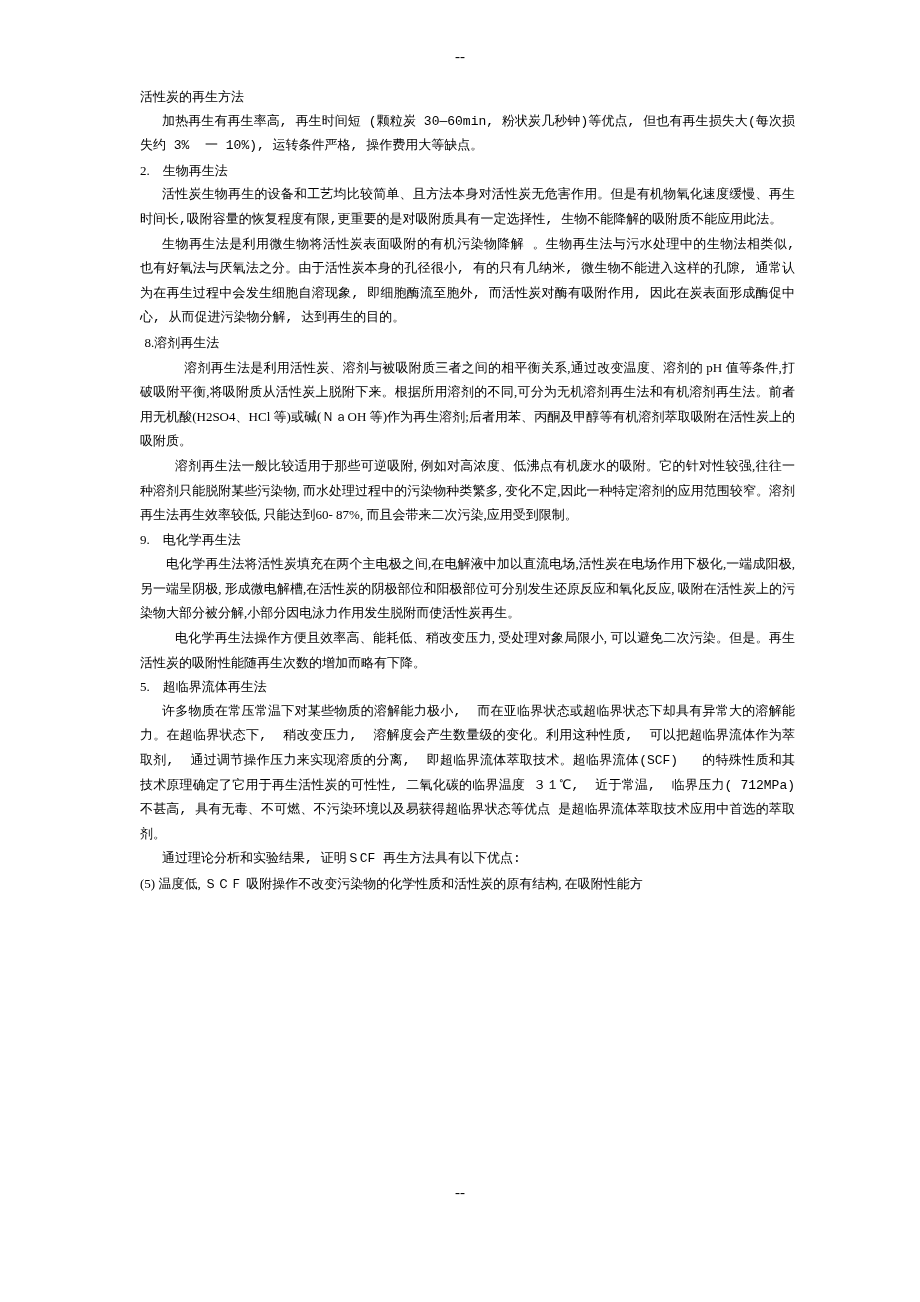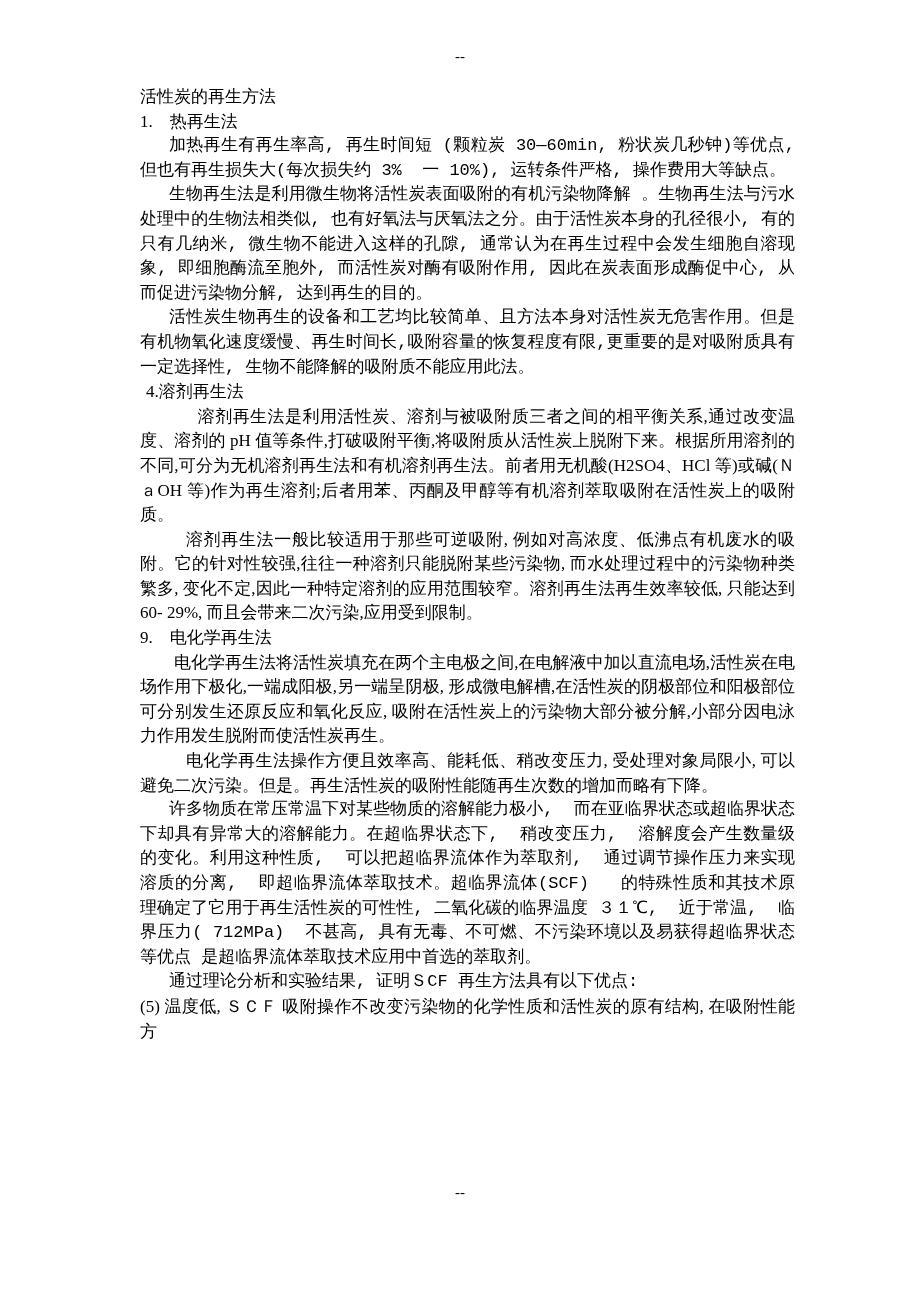"活性炭的再生方法" .content { font-size: 17px -> 13px }
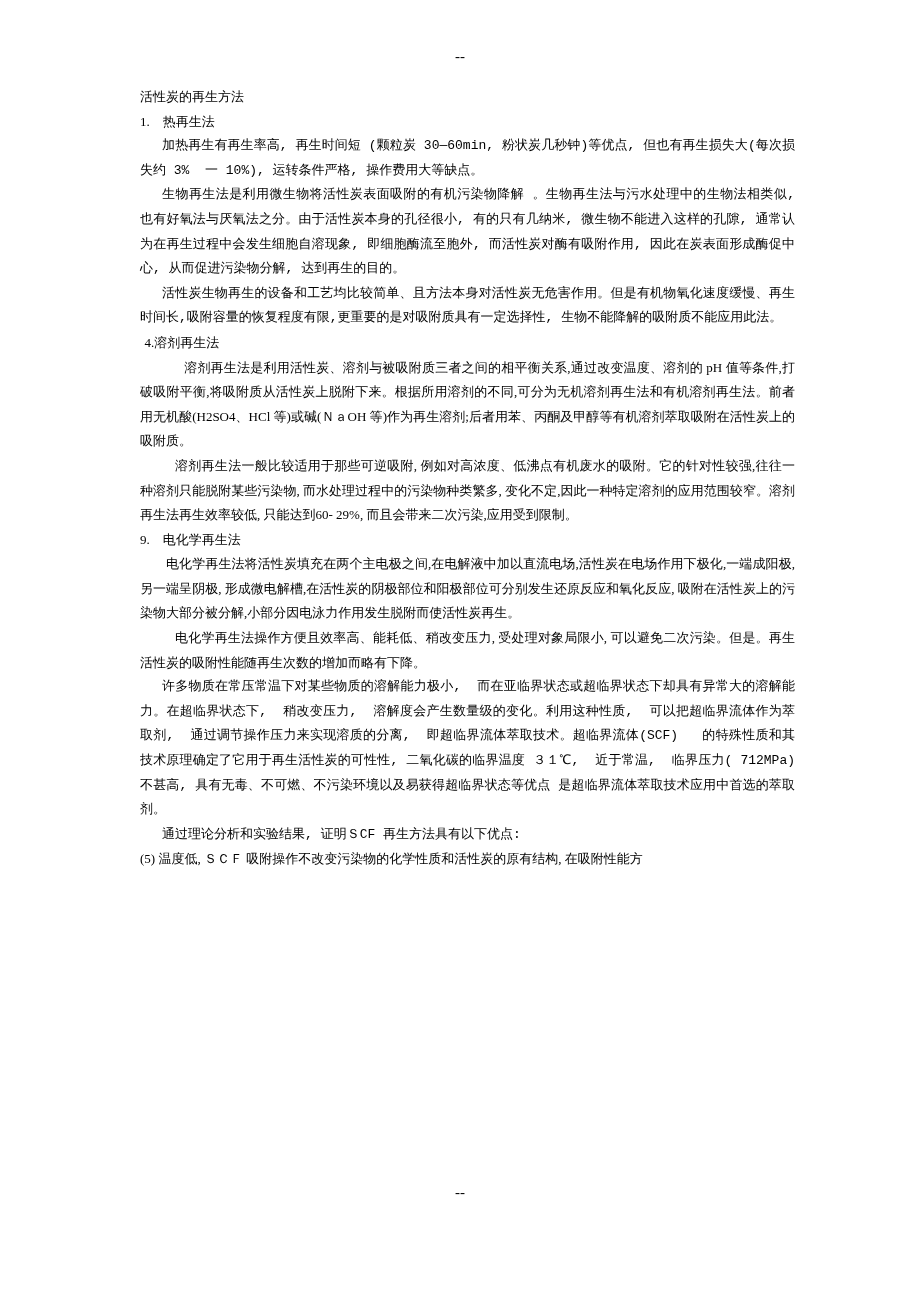"1. 热再生法" p.para { html: <p>1. 热再生法</p> -> none }
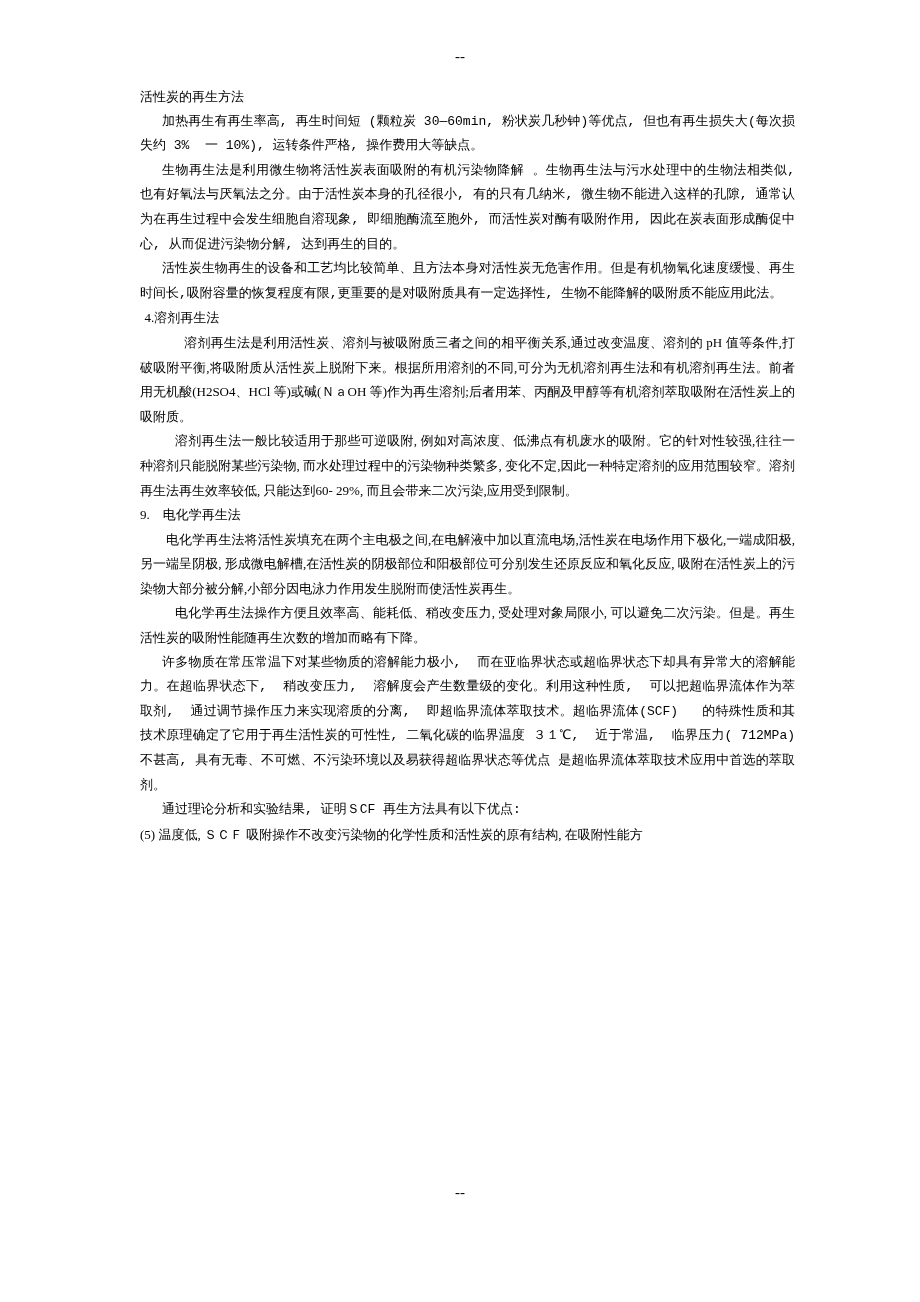"2. 生物再生法" p.para { html: none -> <p>2. 生物再生法</p> }
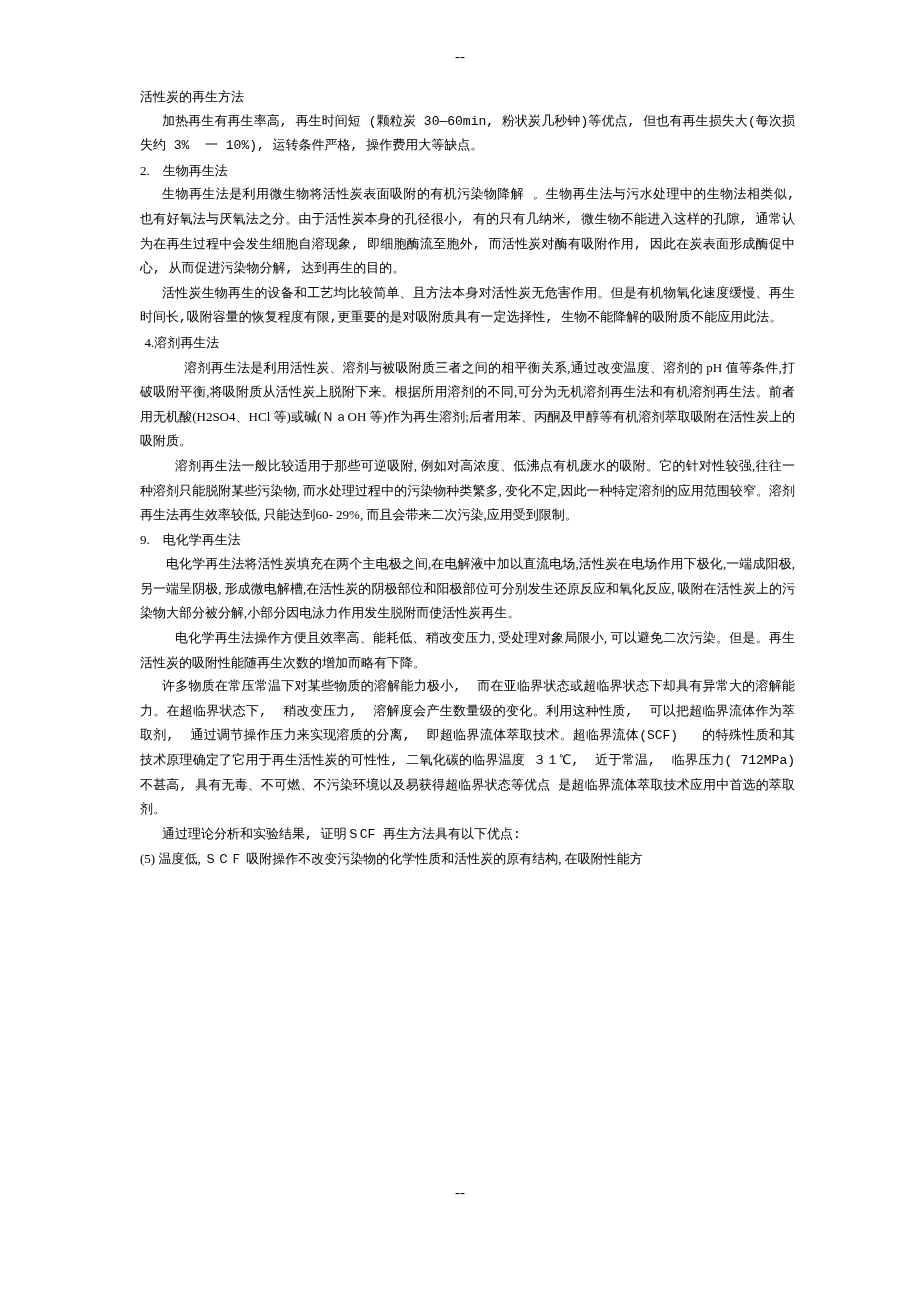"生物再生法是利用微生物将活性炭表面吸附的有机污染物降解" p.para { order: before "活性炭生物再生的设备和工艺均比较简单、且方法本身对活性炭无危害作用。但是有机物氧" -> after "活性炭生物再生的设备和工艺均比较简单、且方法本身对活性炭无危害作用。但是有机物氧" }
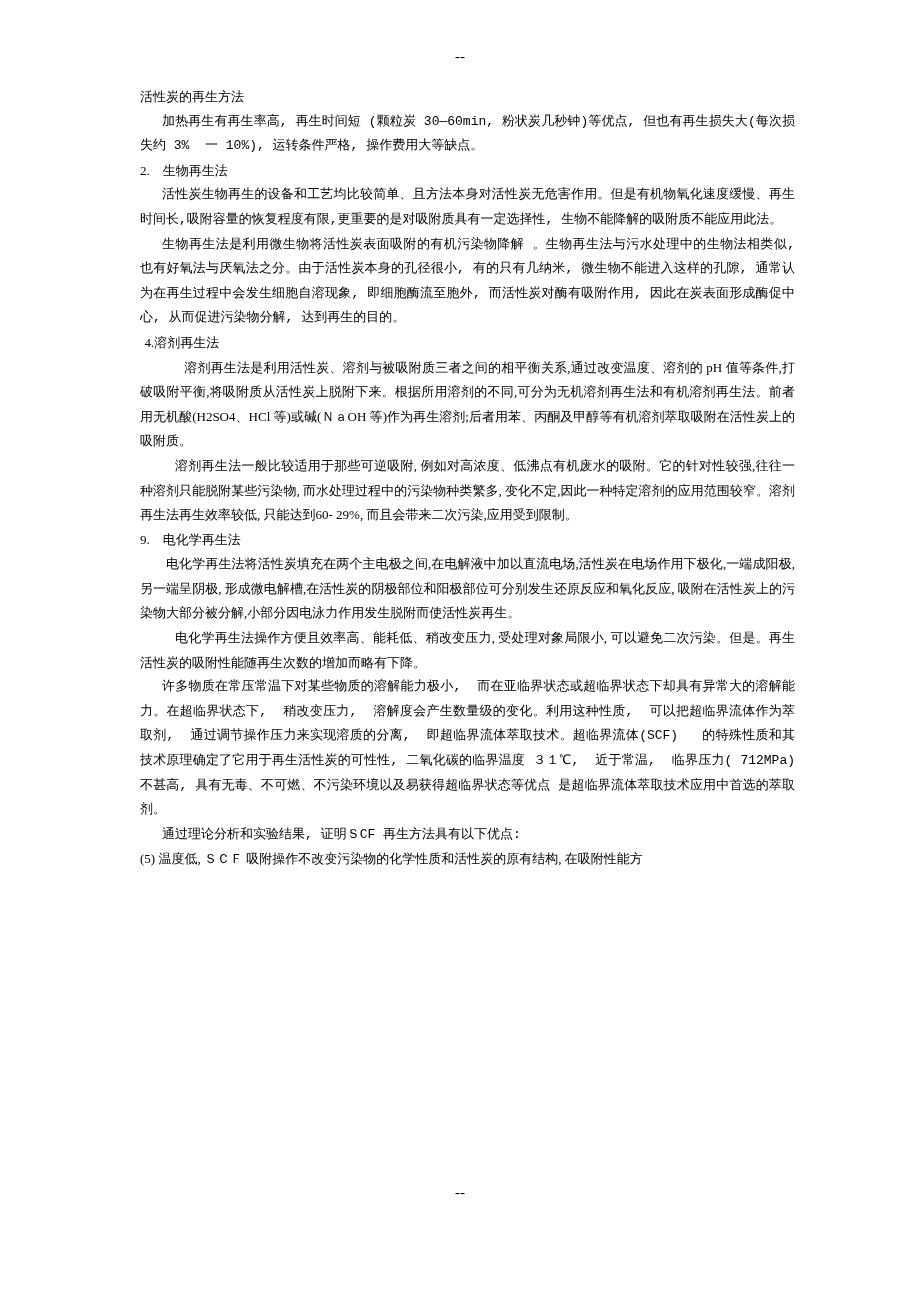"4.溶剂再生法" p.para { text: 4 -> 8 }
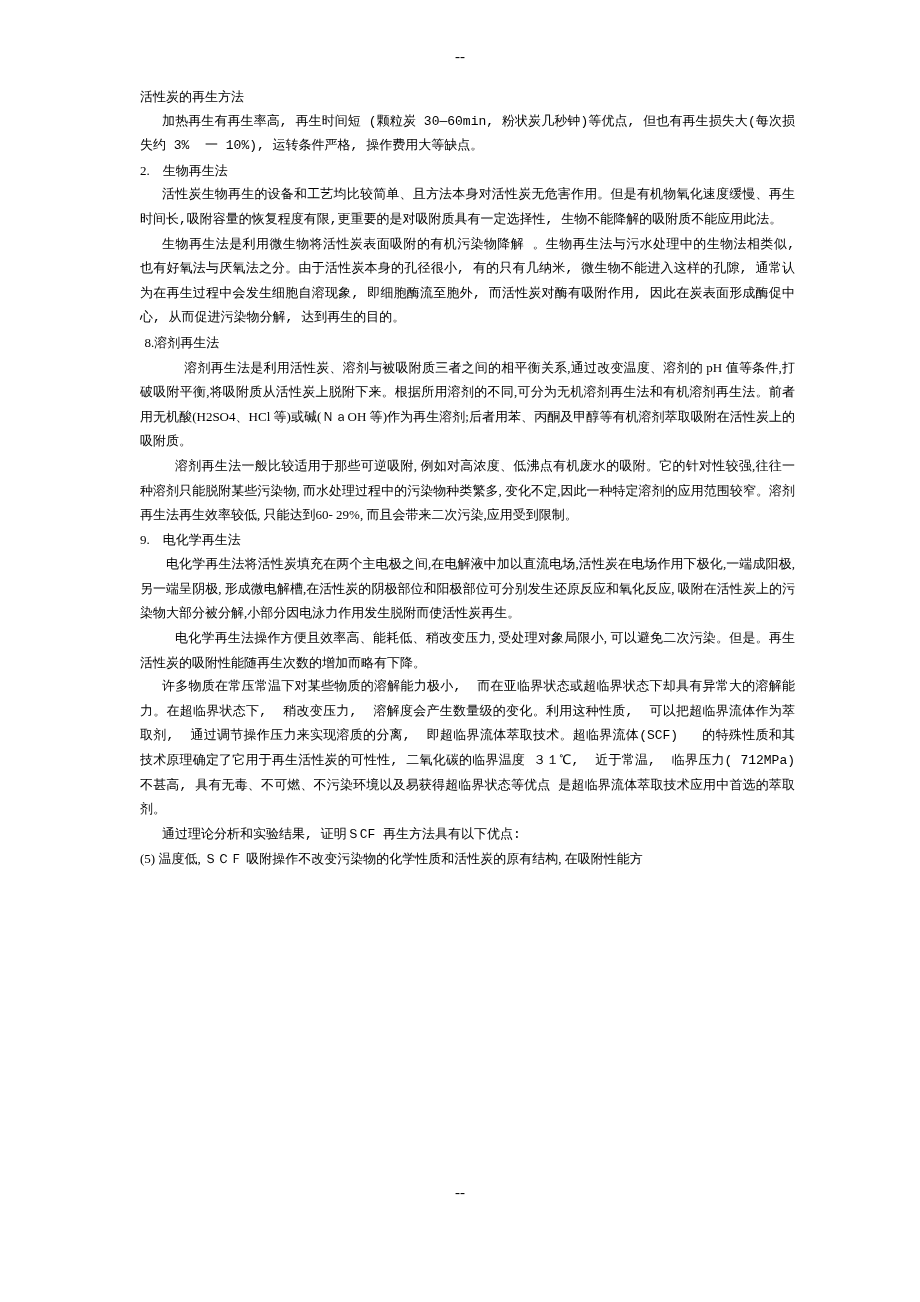"溶剂再生法一般比较适用于那些可逆吸附," p.para { text: 29% -> 87% }
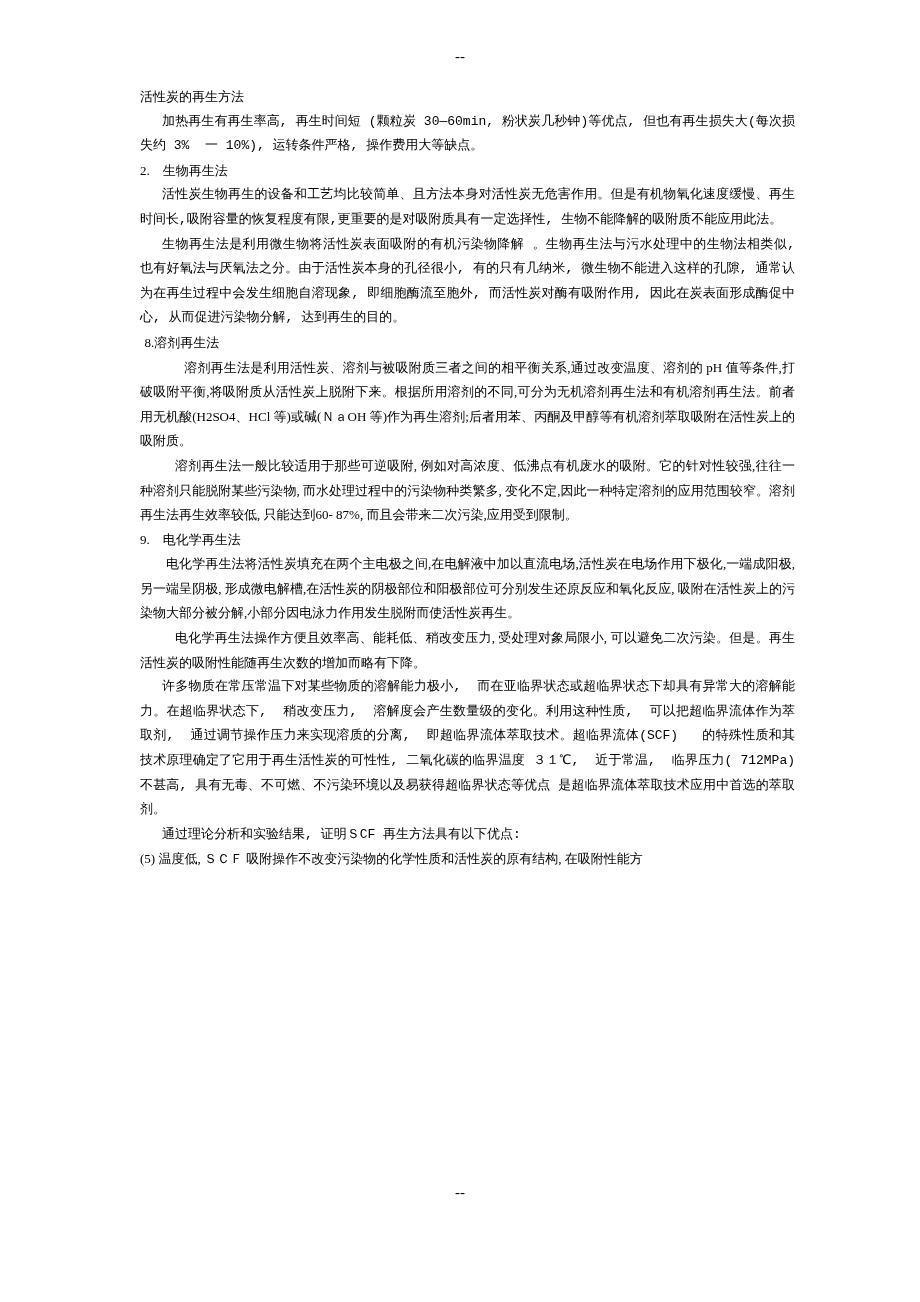"5. 超临界流体再生法" p.para { html: none -> <p>5. 超临界流体再生法</p> }
